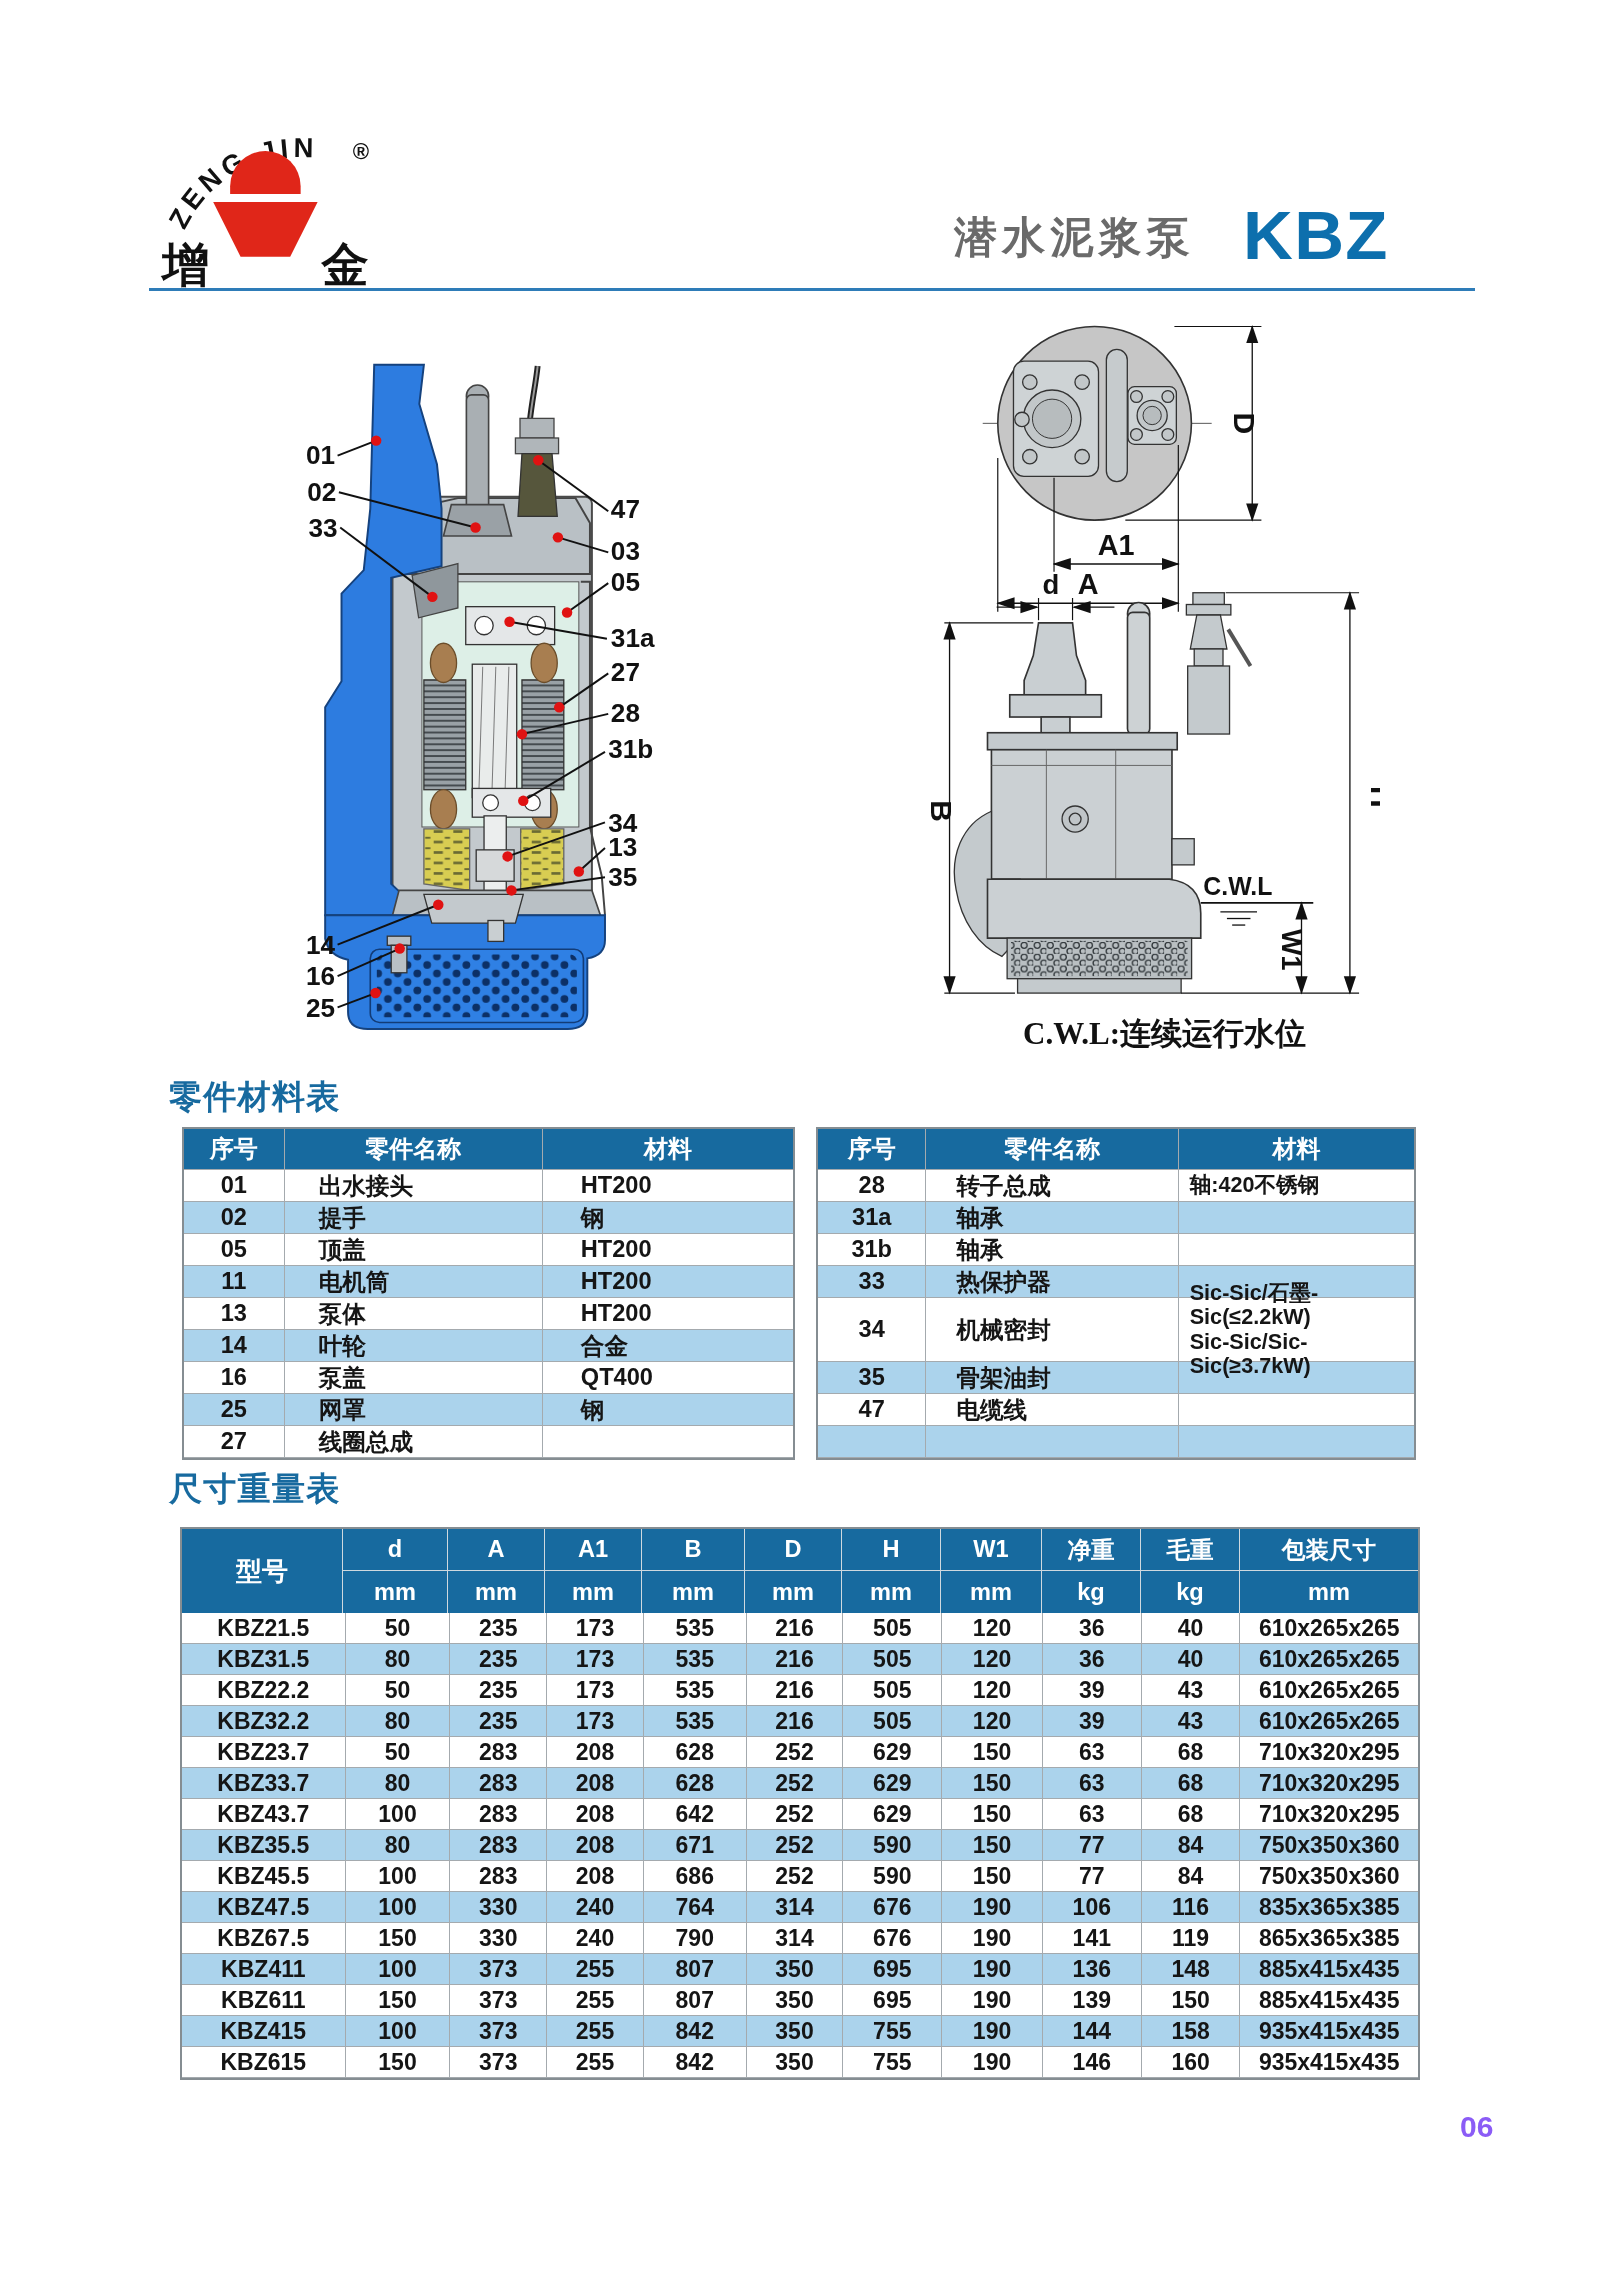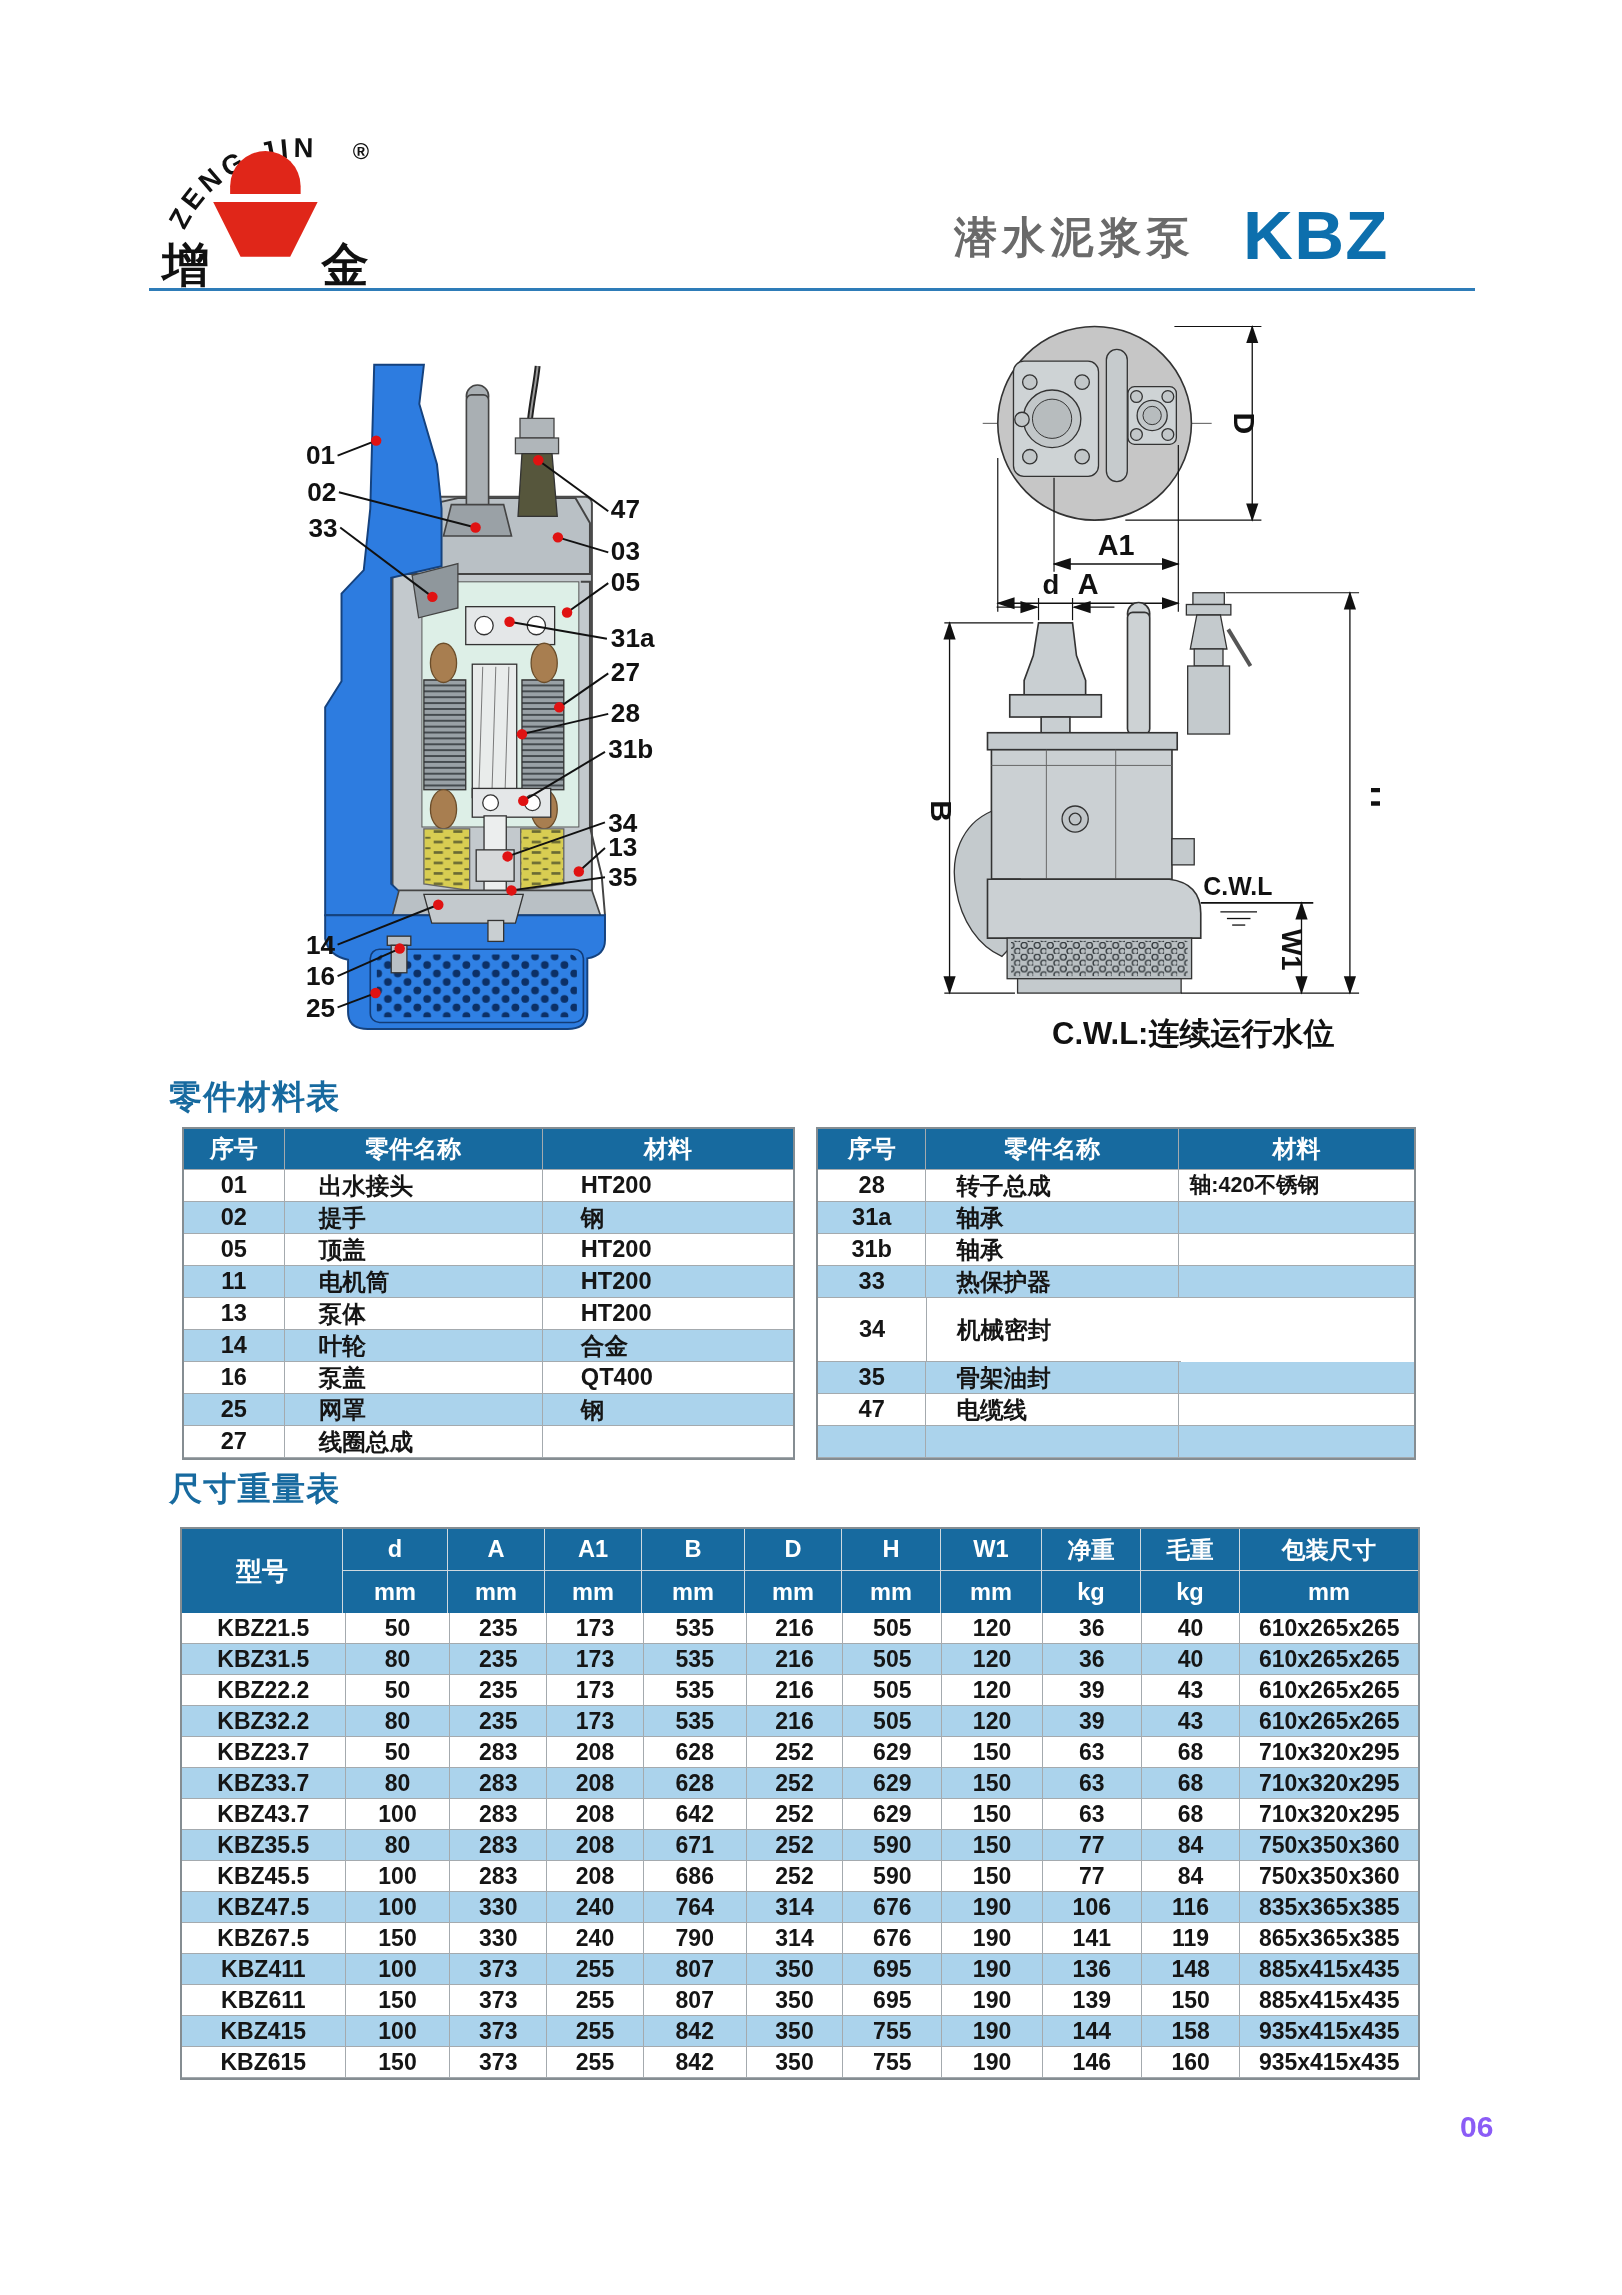"C.W.L:连续运行水位" div.abs { font-family: none -> Liberation Serif, serif; left: 1052px -> 1023px }
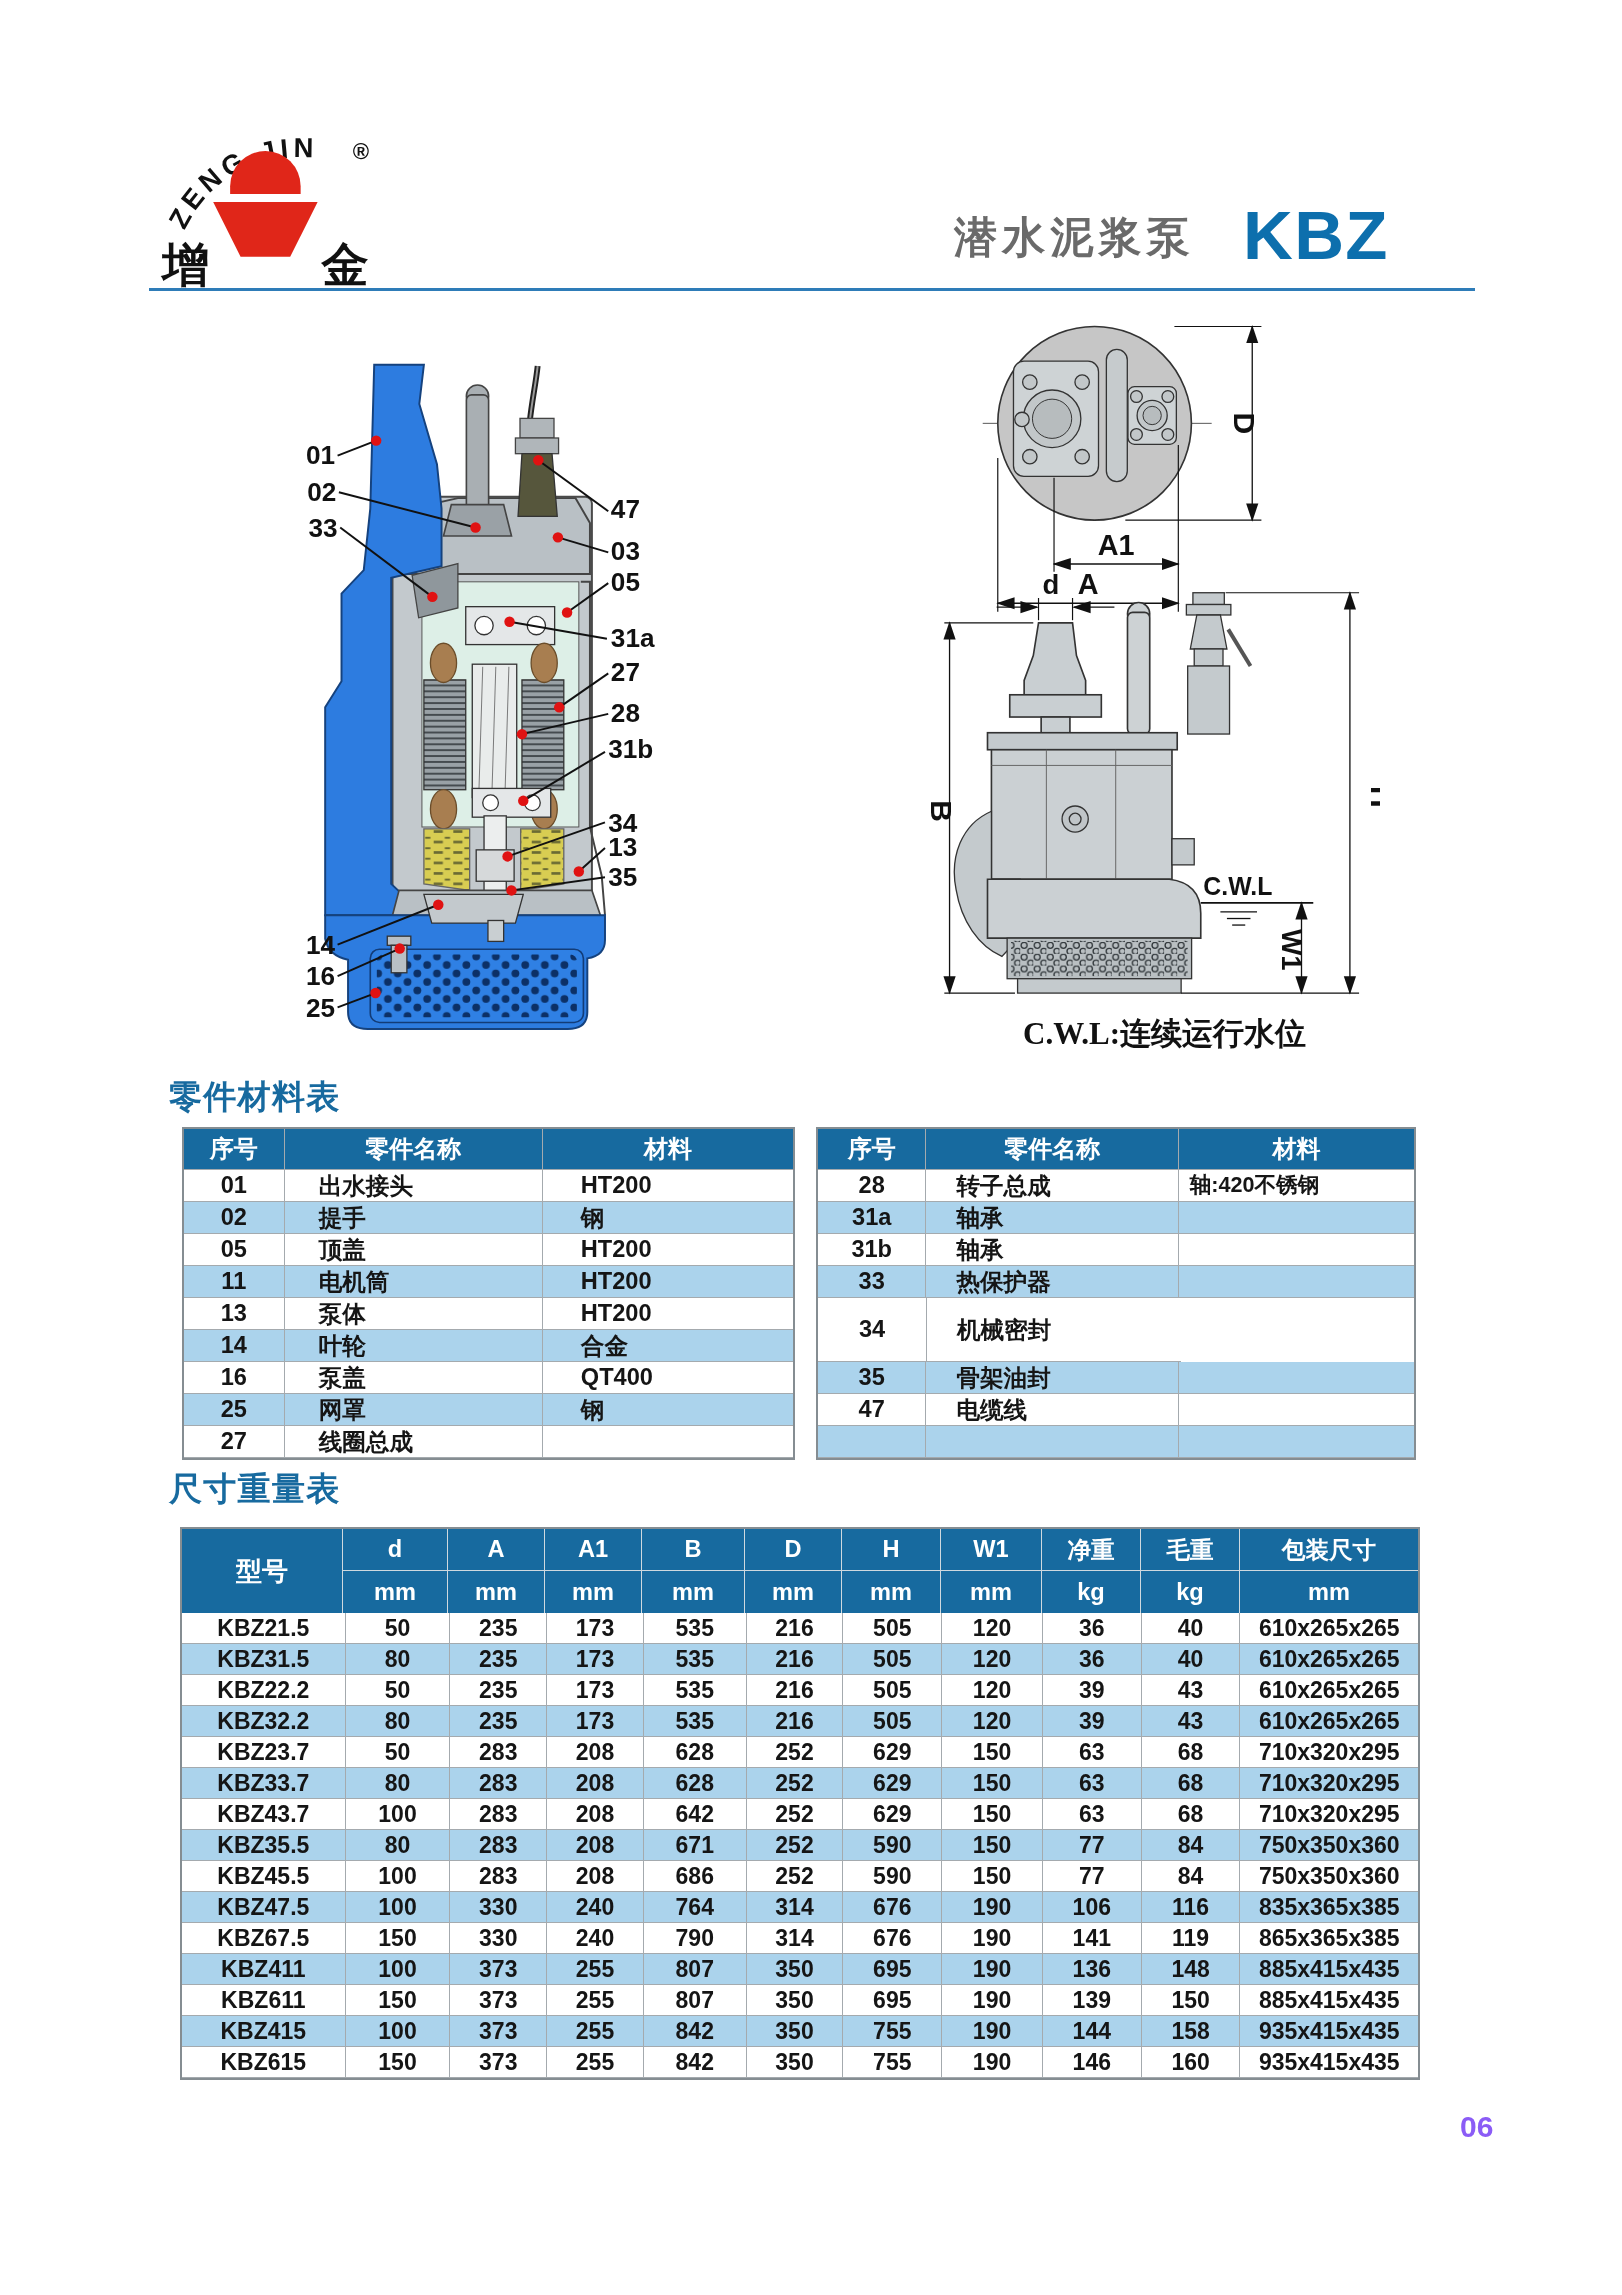"Sic-Sic/石墨-Sic(≤2.2kW)" div.pc { html: none -> <div> <div>Sic-Sic/石墨-Sic(≤2.2kW)</div> <div>Sic-Sic/Sic-Sic(≥3.7kW)</div> </div> }
